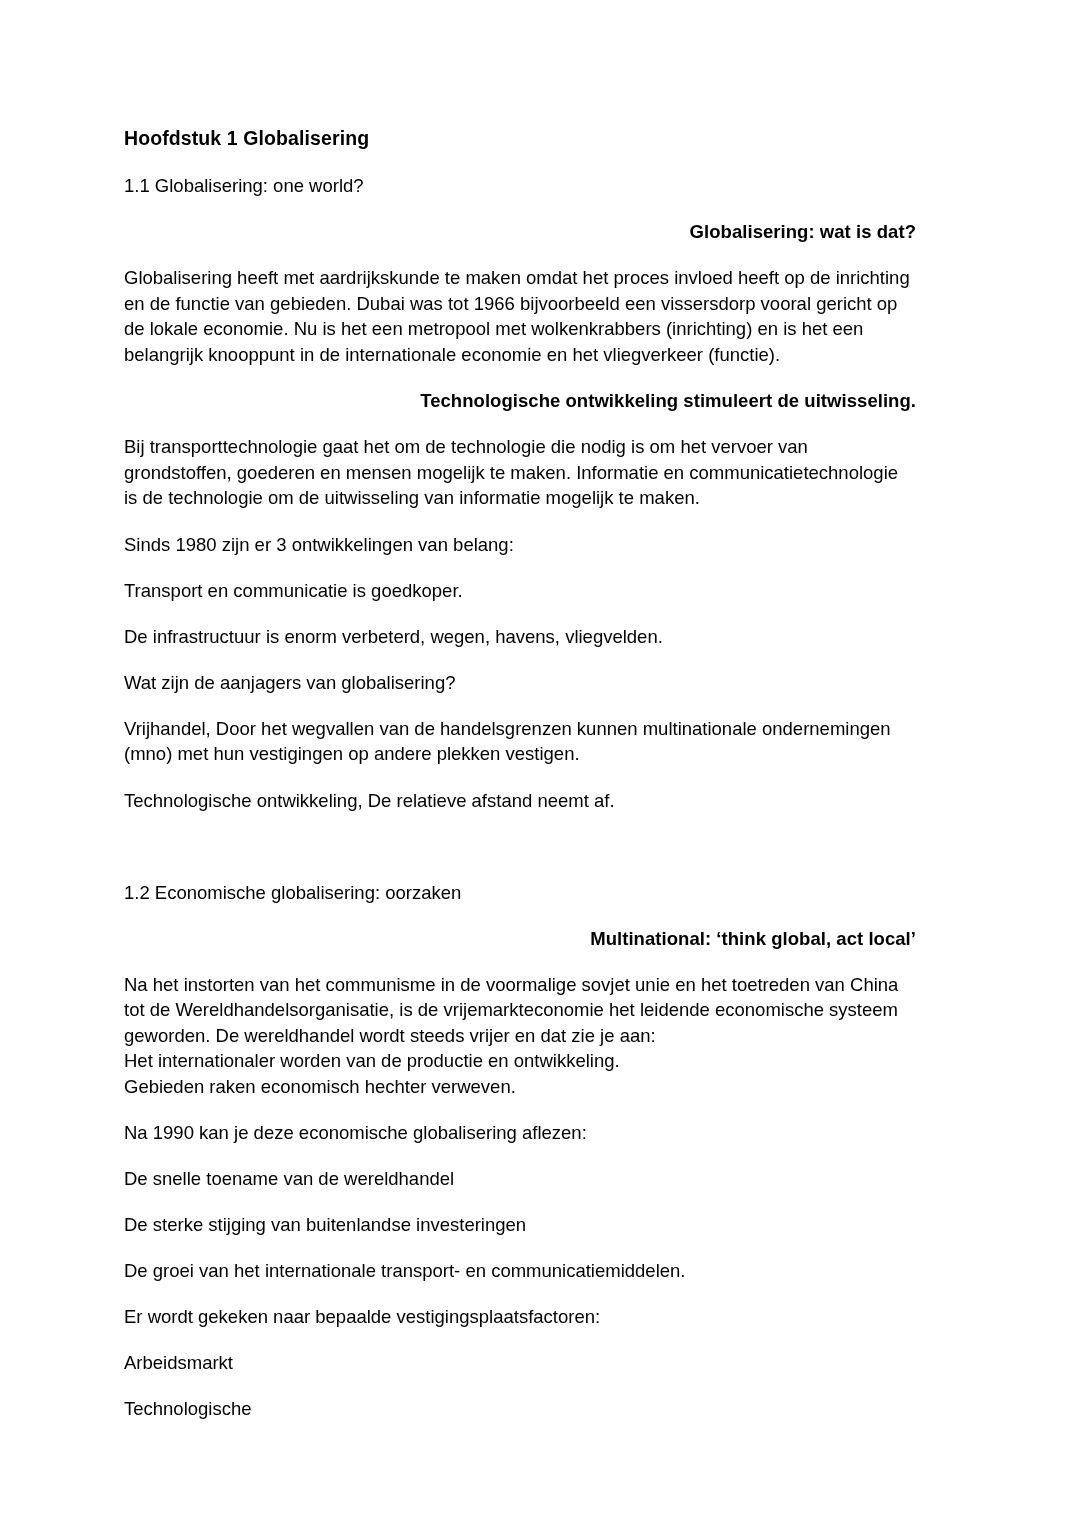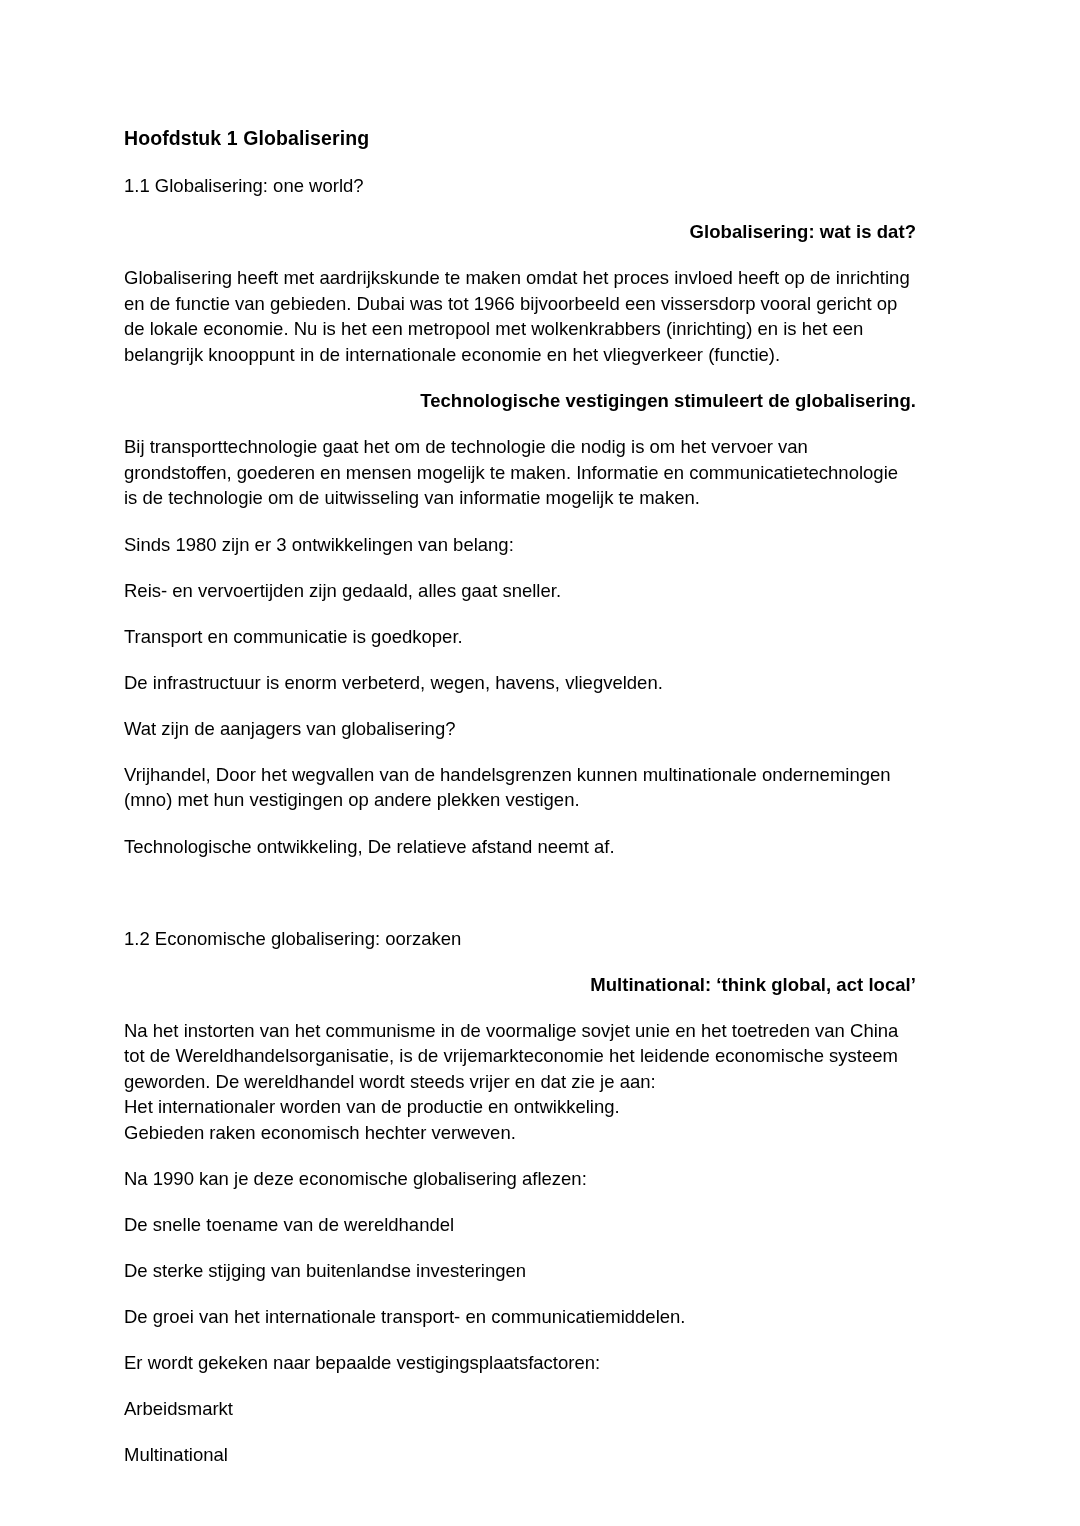"Technologische vestigingen stimuleert de" p.subhead { text: vestigingen stimuleert de globalisering -> ontwikkeling stimuleert de uitwisseling }
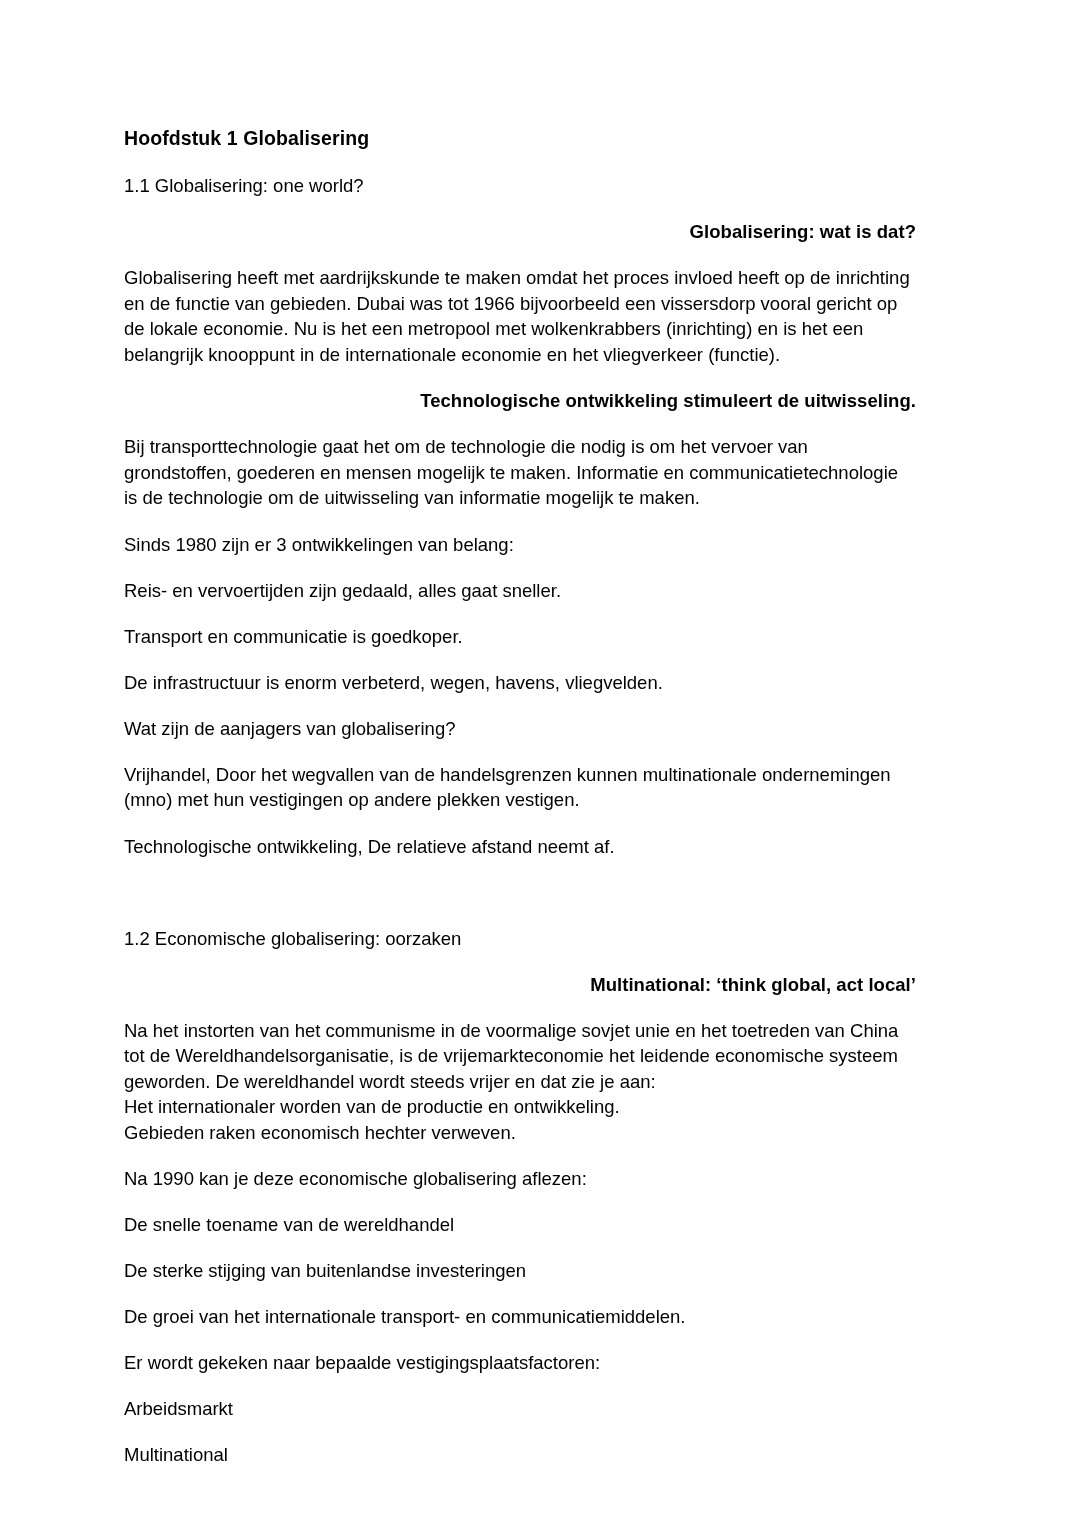"Reis- en vervoertijden zijn gedaald," p.line-item { html: <p>Reis- en vervoertijden zijn gedaald, alles gaat sneller.</p> -> none }
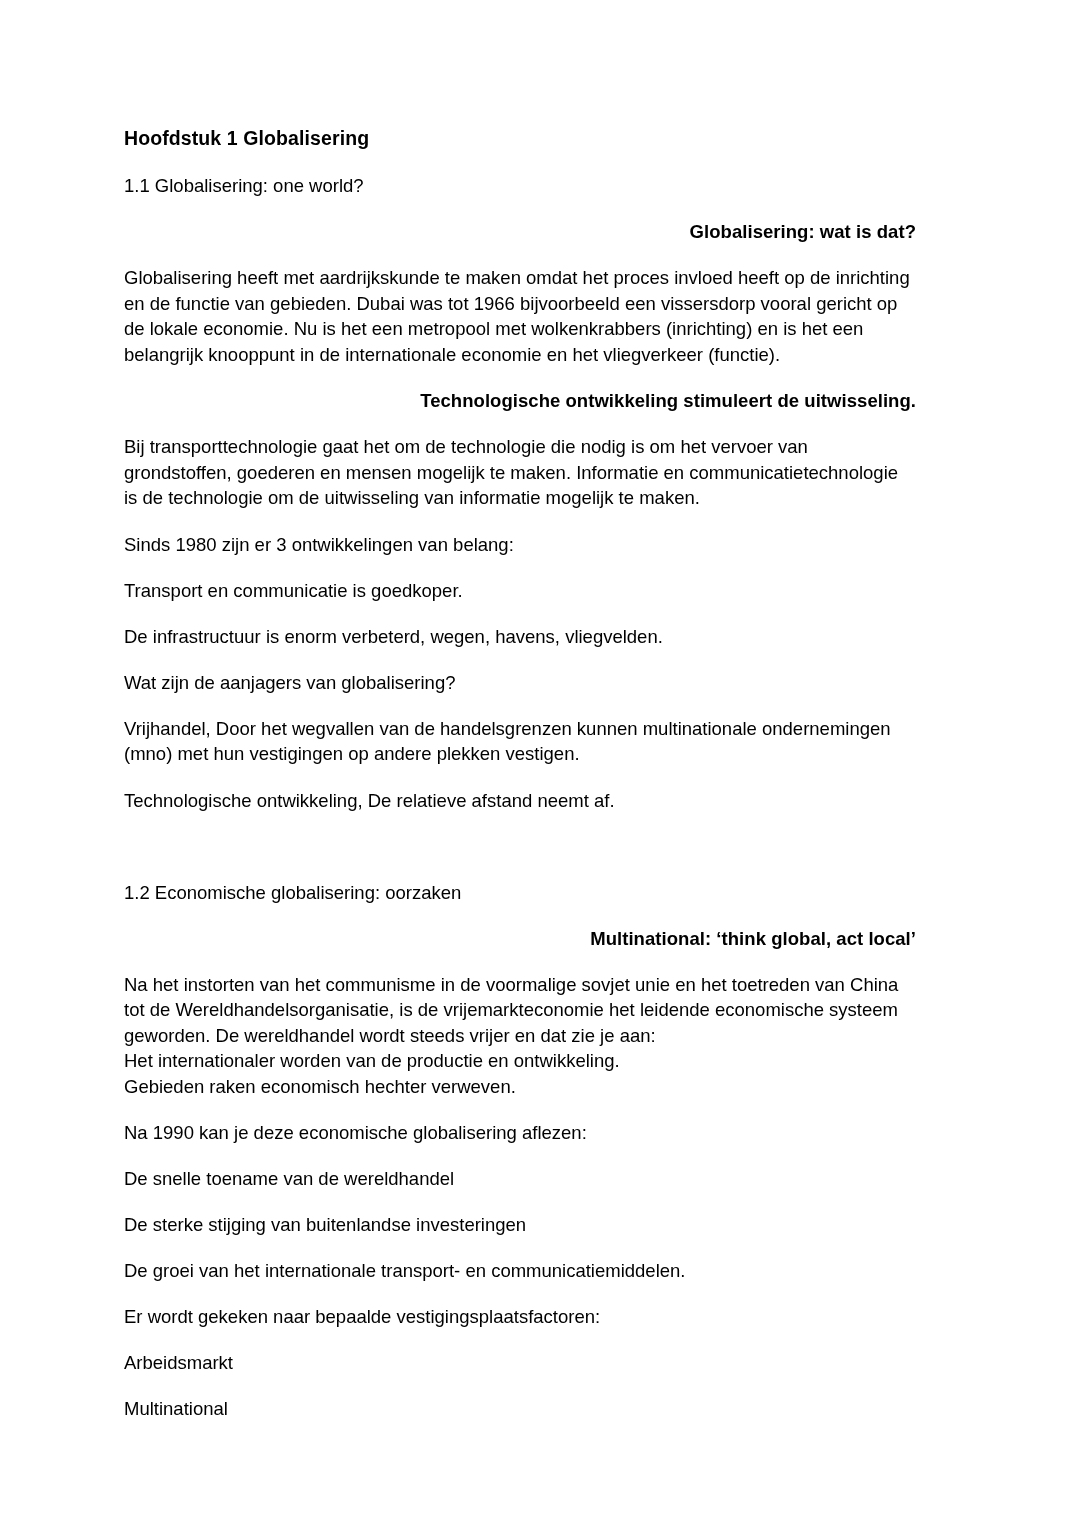"Multinational" p.line-item { text: Multinational -> Technologische }
